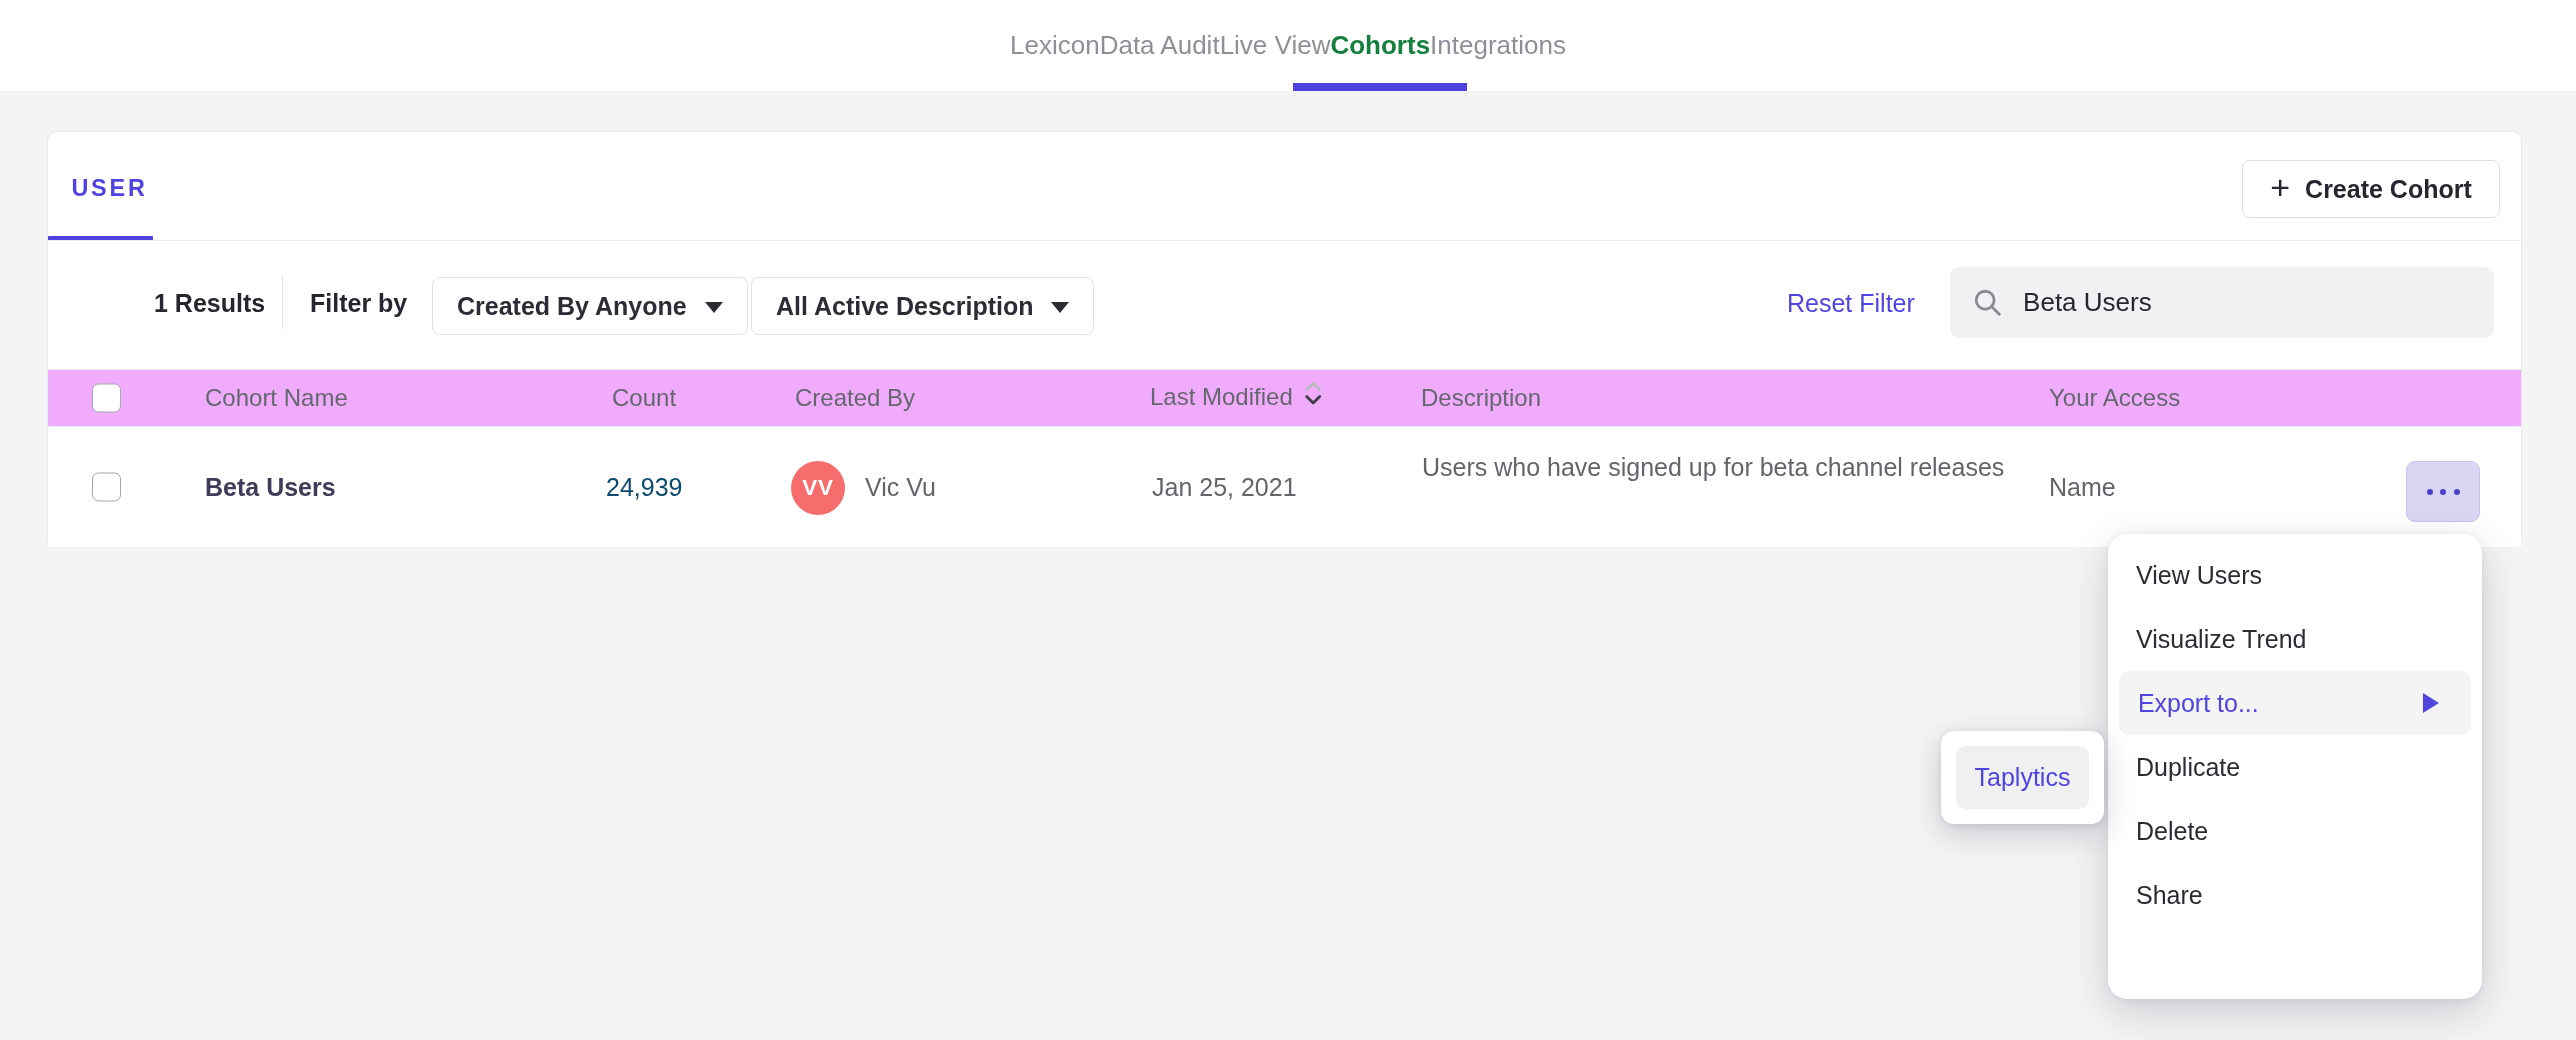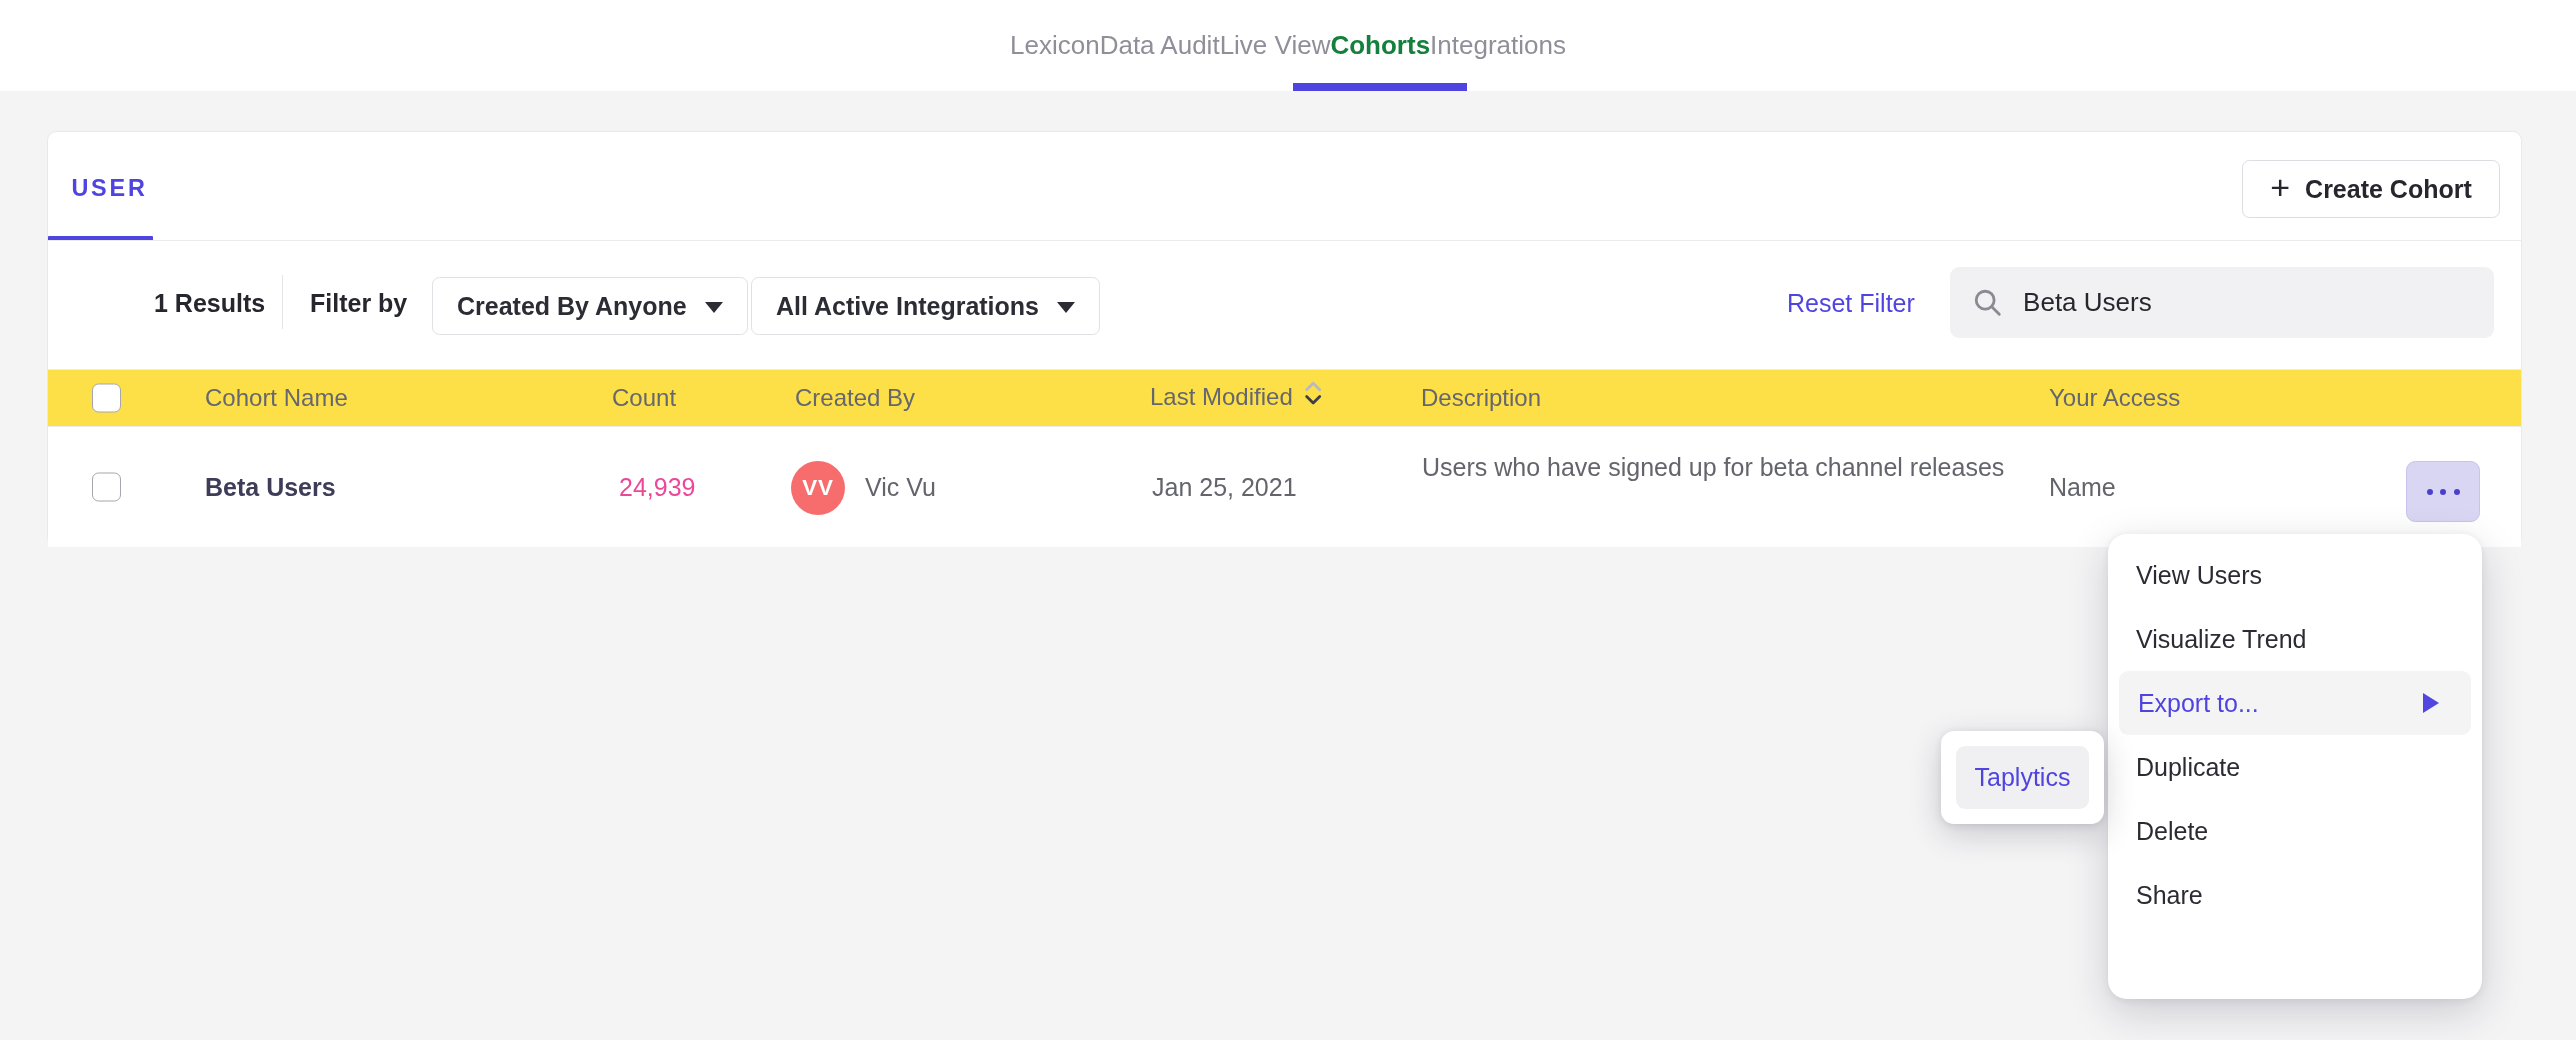"All Active Integrations" span { text: Integrations -> Description }
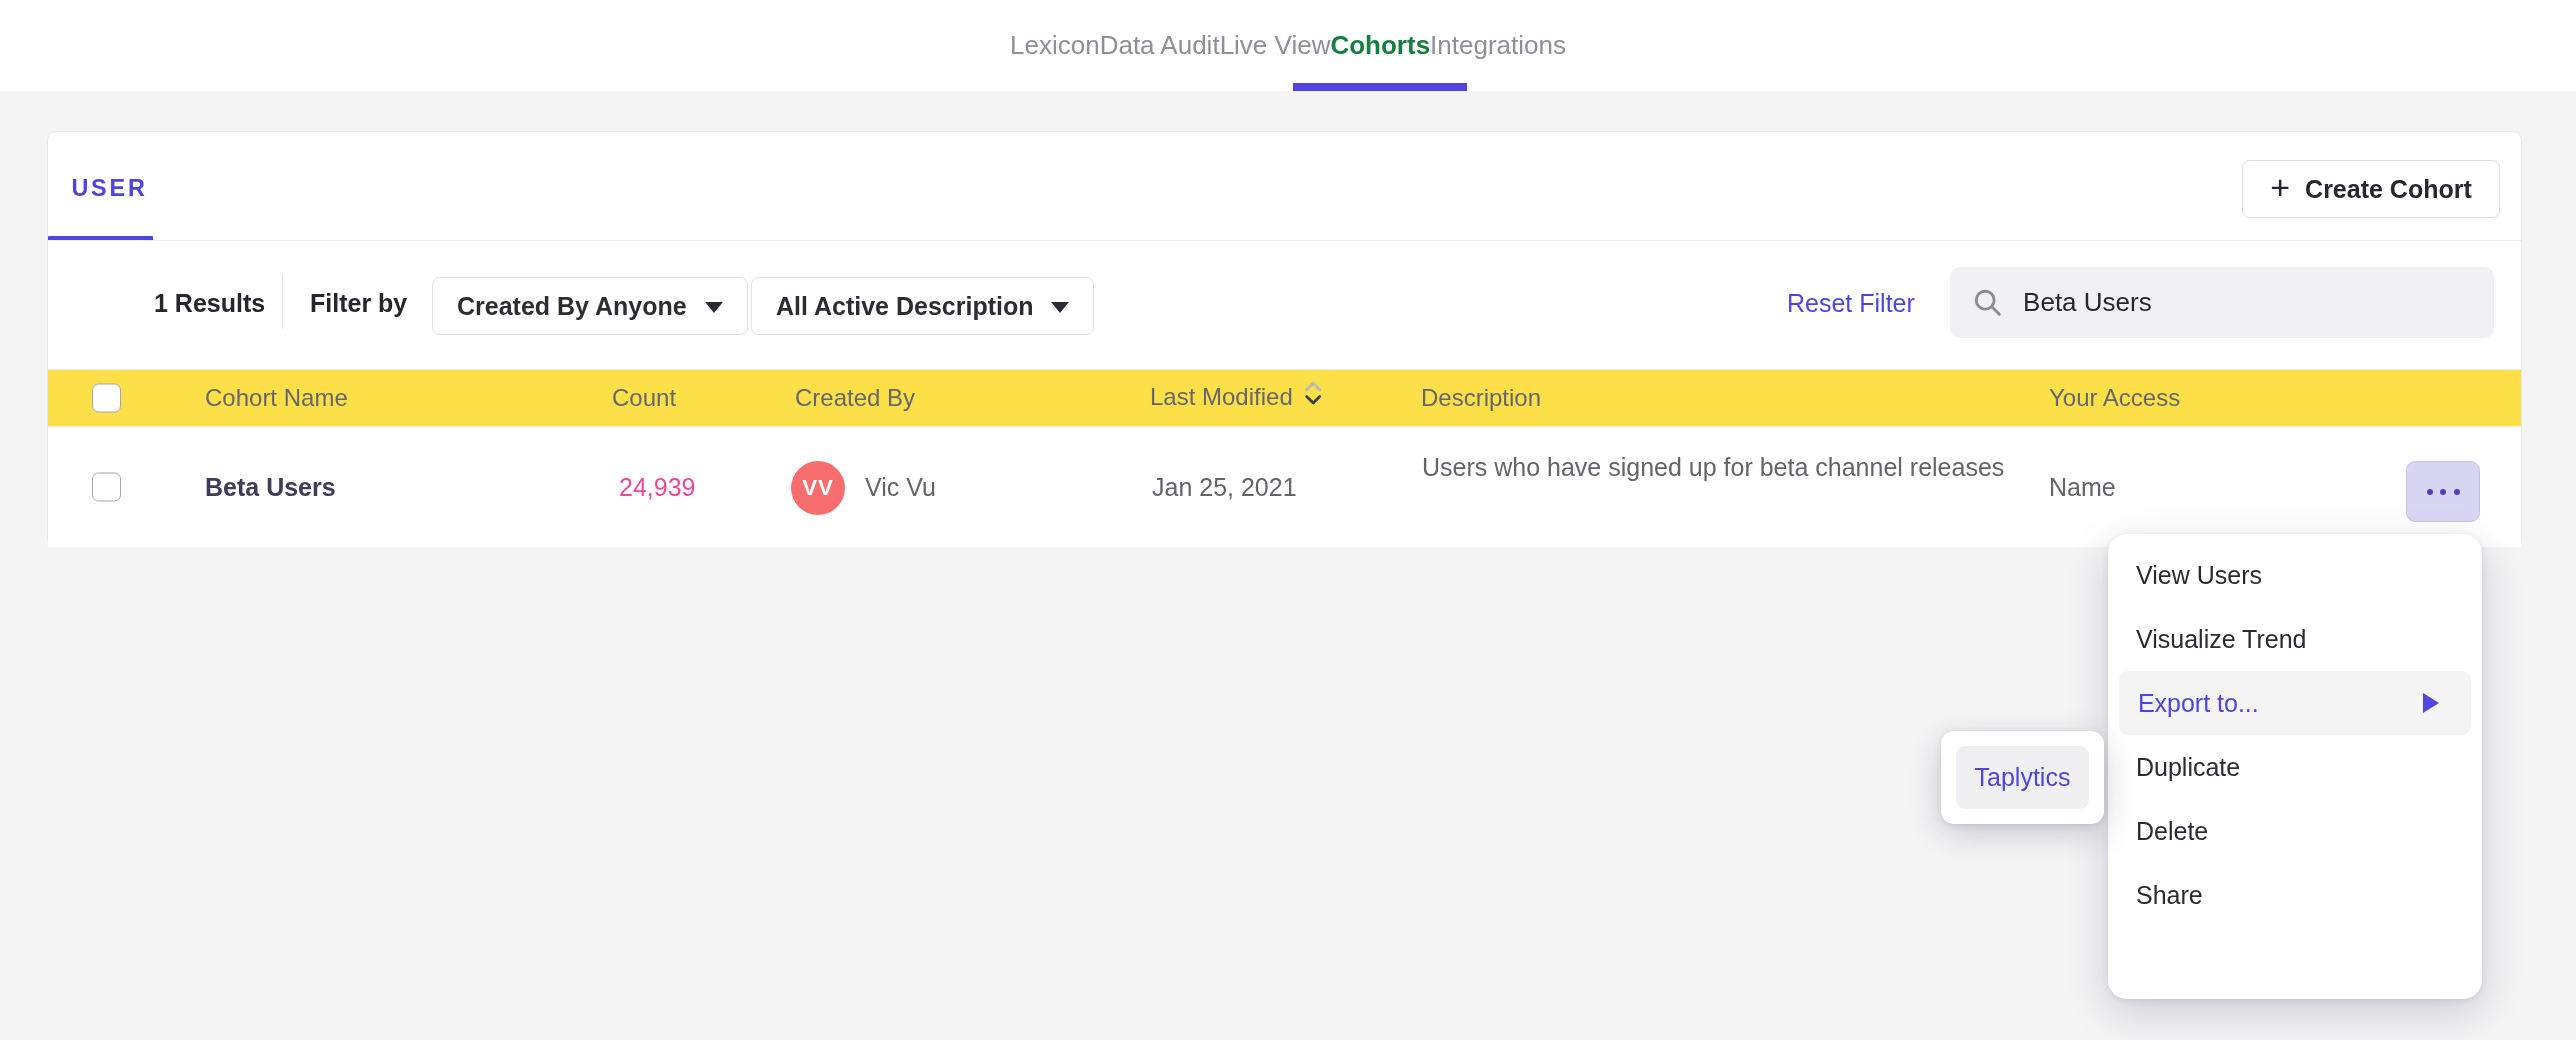"Cohort Name" .thead { background: #fde047 -> #f0abfc }
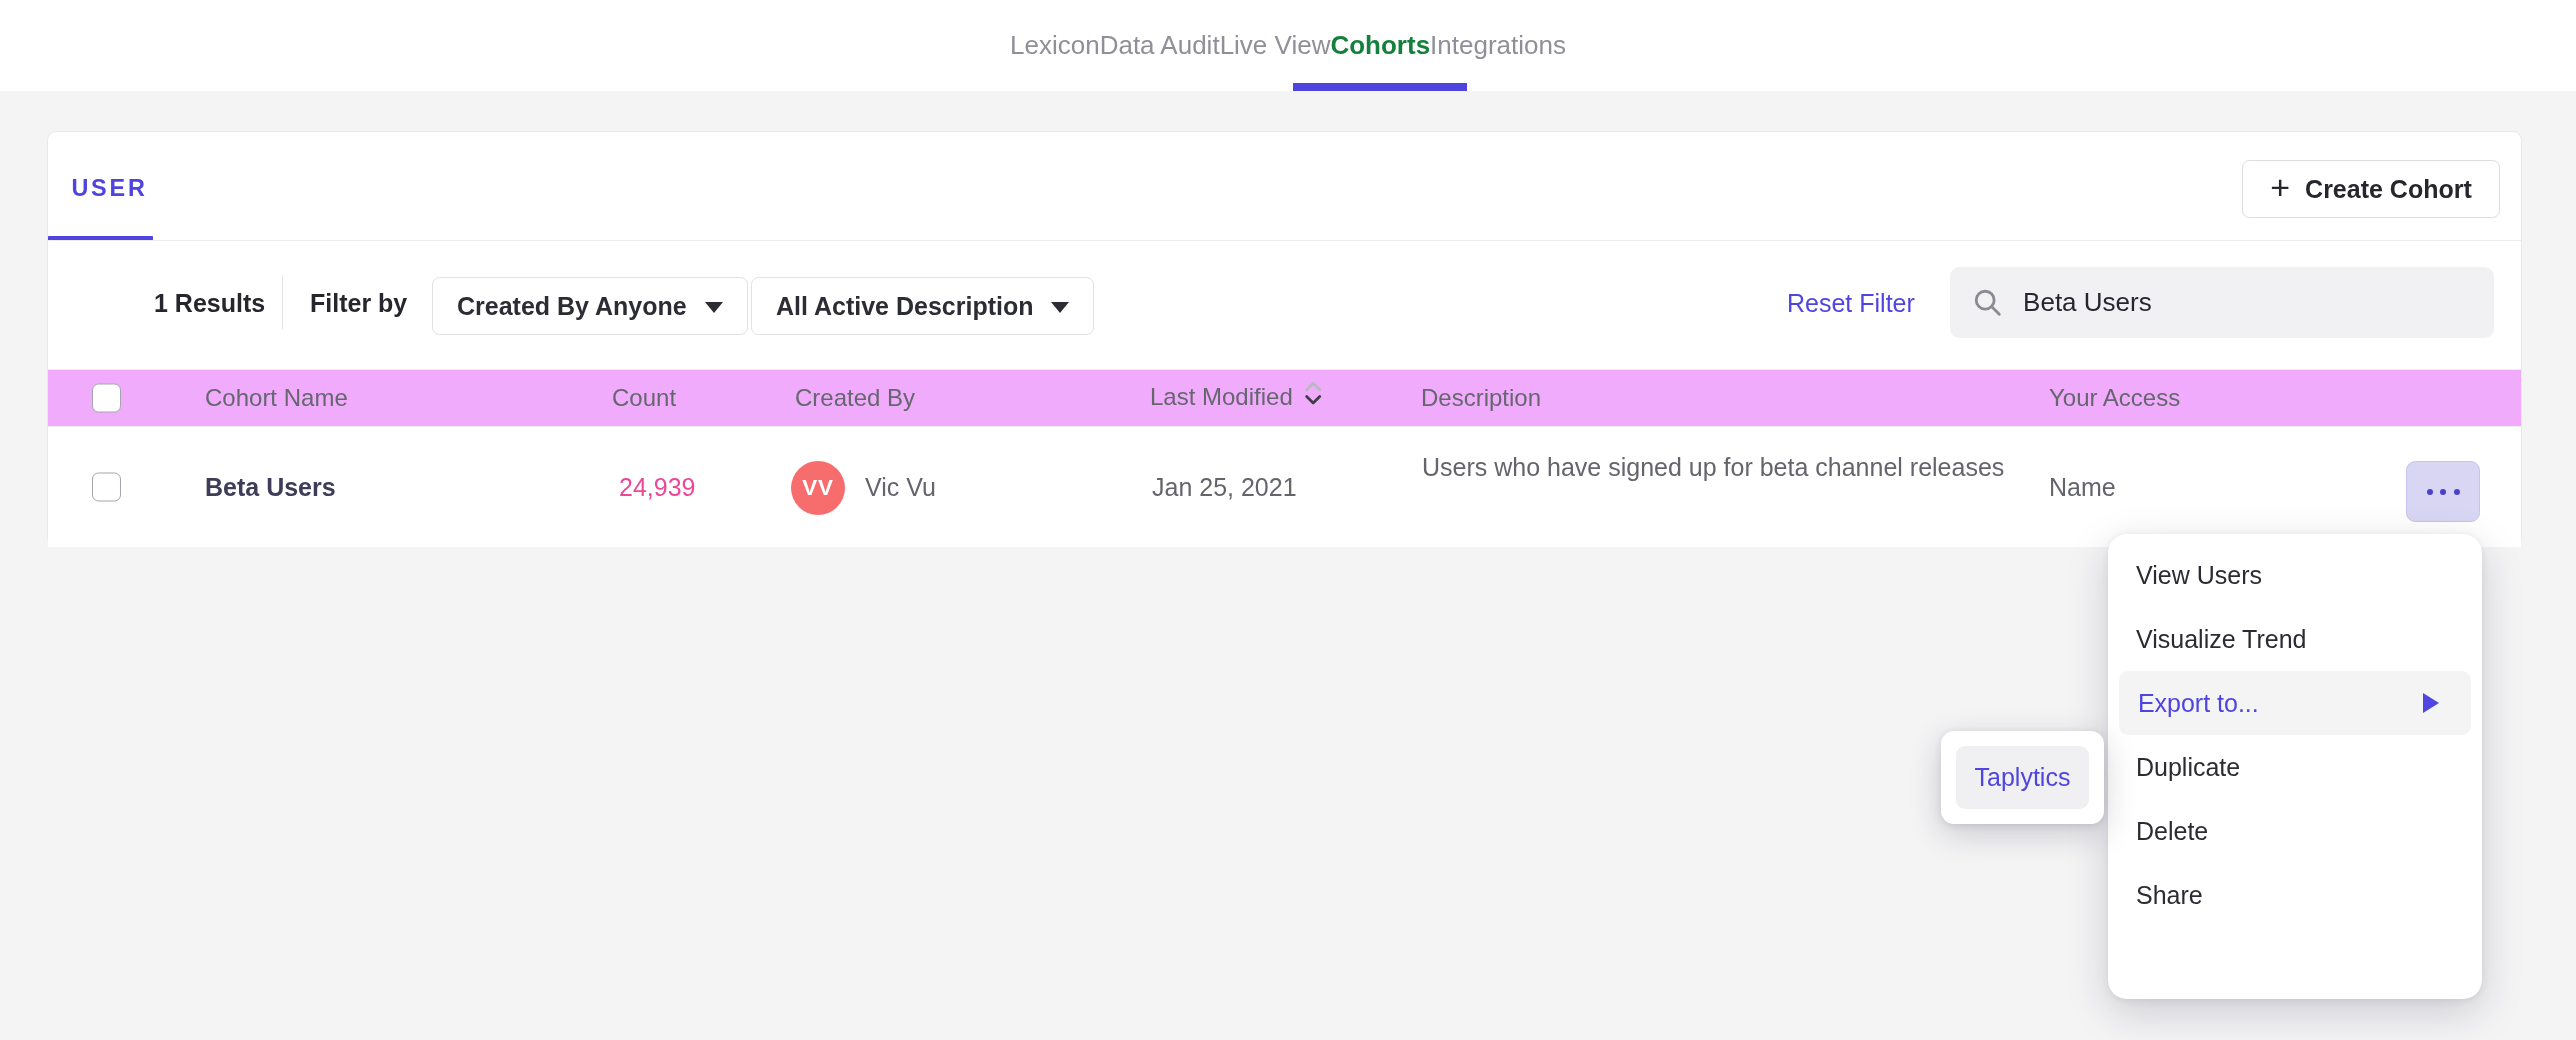"24,939" span.td { color: #ec4899 -> #0c4a6e; margin-left: 13px -> none }
